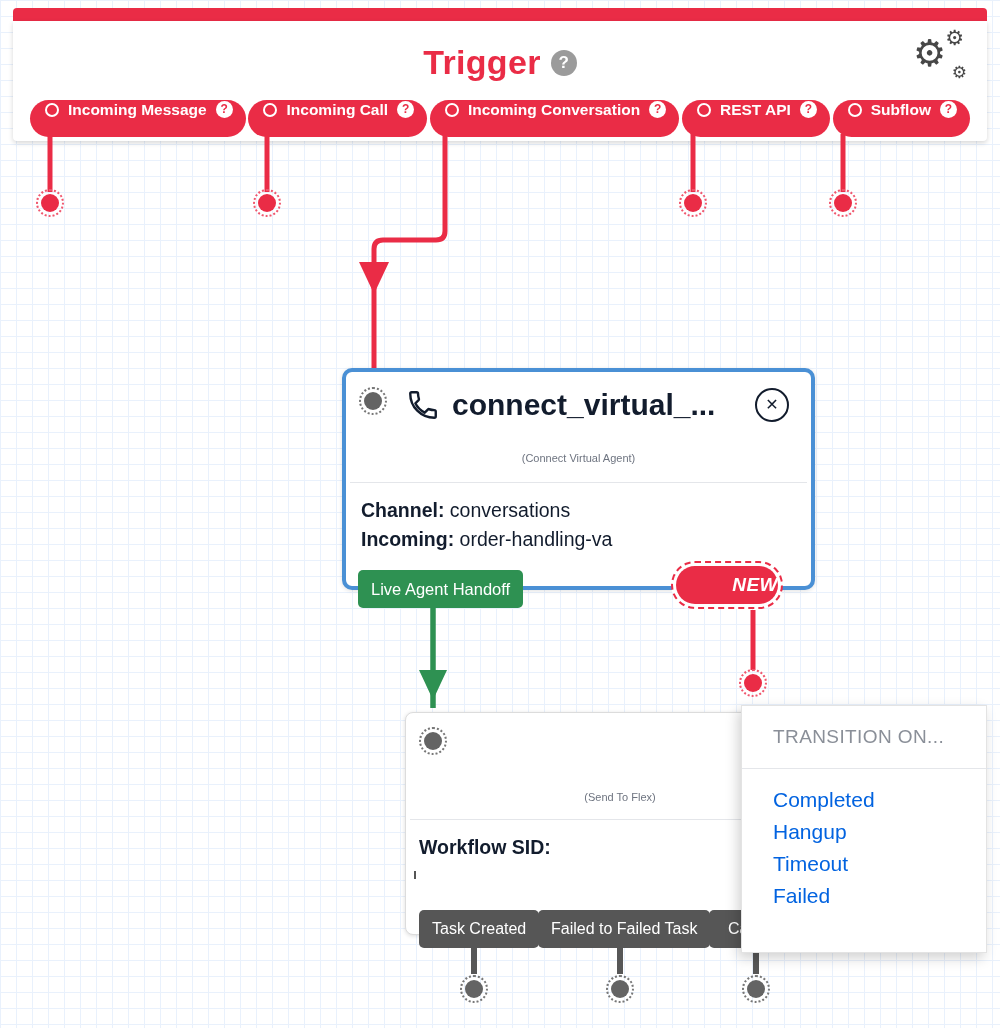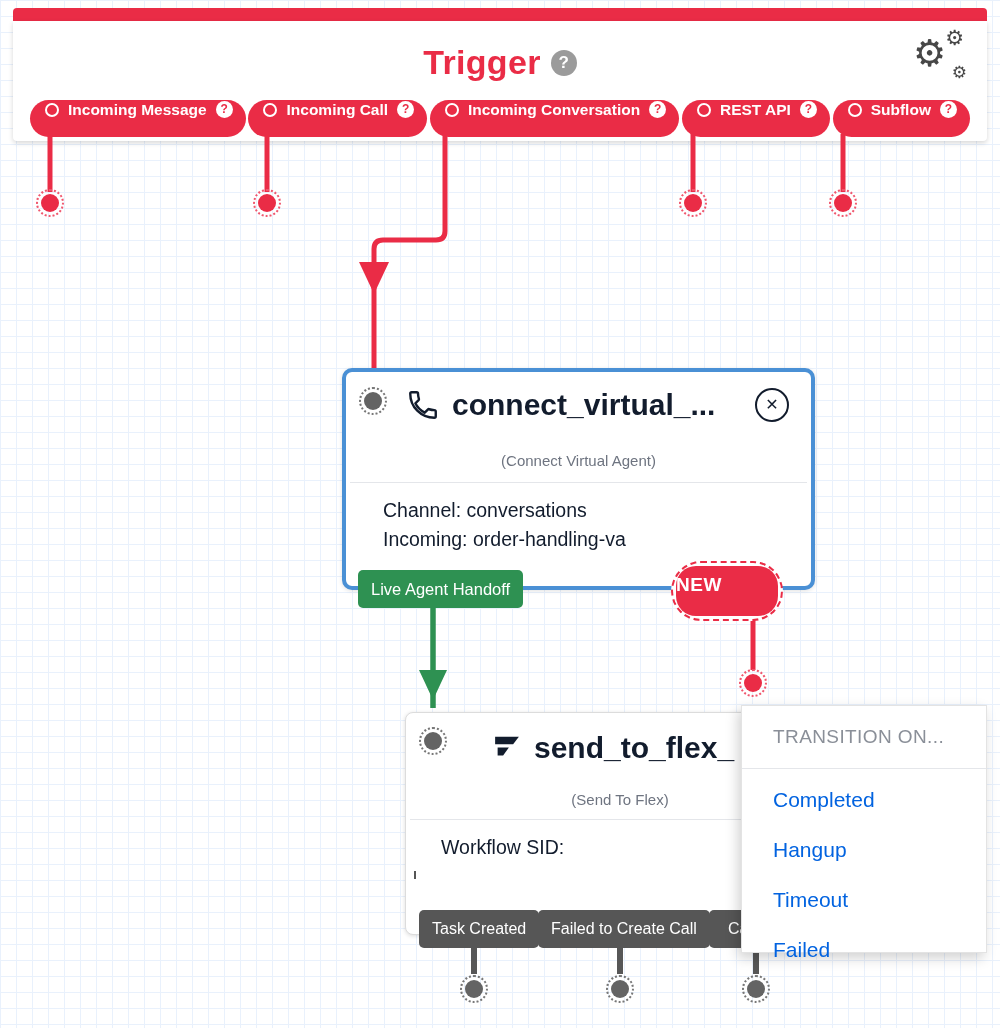"(Connect Virtual Agent)" .widget-subtitle { font-size: 15px -> 11px }
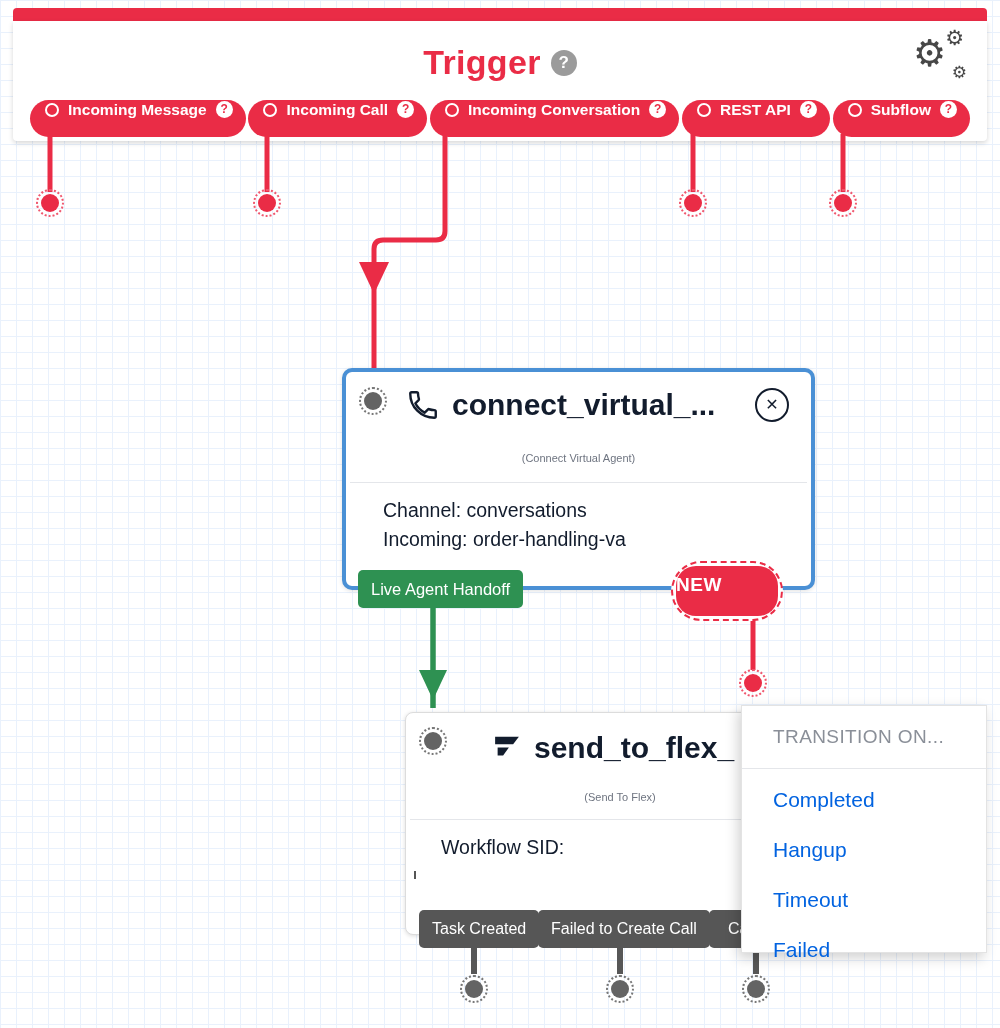"Channel:" .field-line b { font-weight: 400 -> 700; margin-left: 22px -> none }
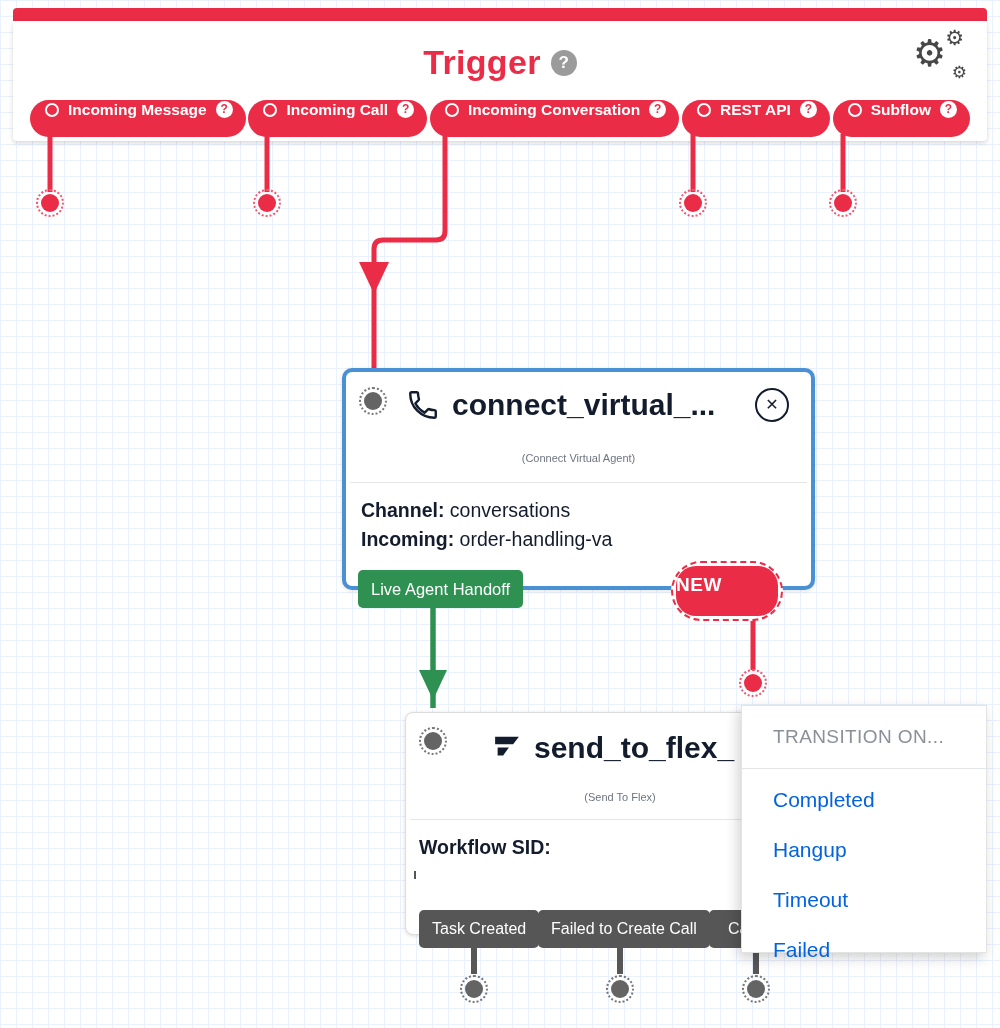"NEW" .new-pill { font-style: none -> italic; height: 50px -> 38px; text-align: left -> right }
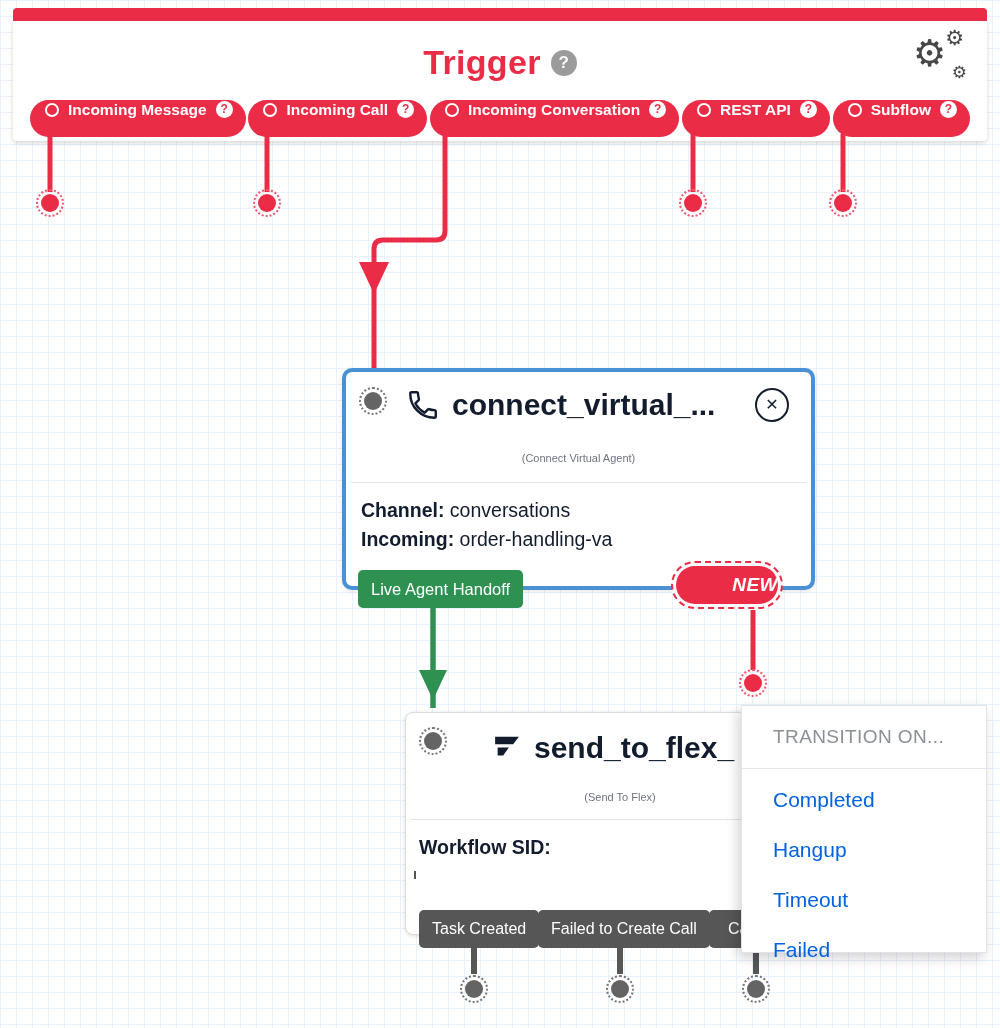"send_to_flex_" div.send-header { html: <div> <svg> <path></path> <path></path> </svg> <span>send_to_flex_</span> </div> -> none }
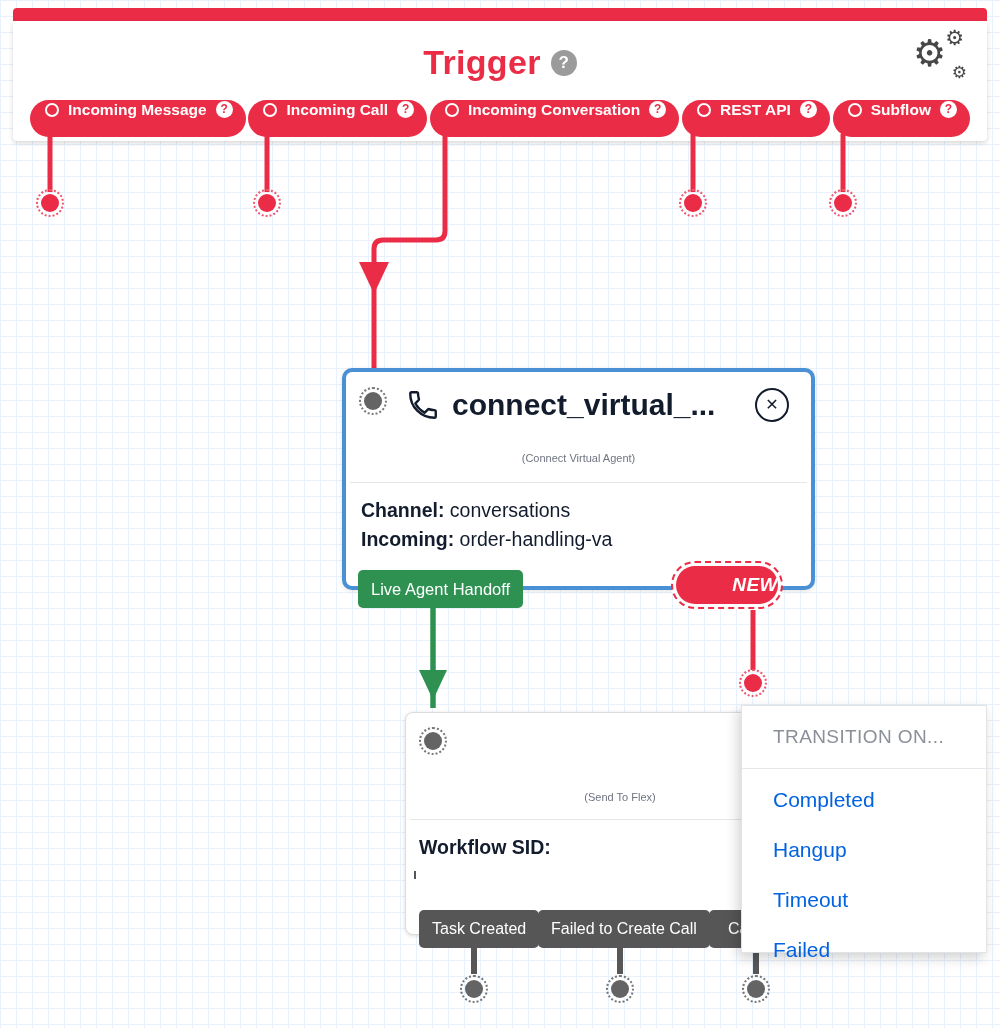"Completed" .menu-options { gap: 26px -> 8px }
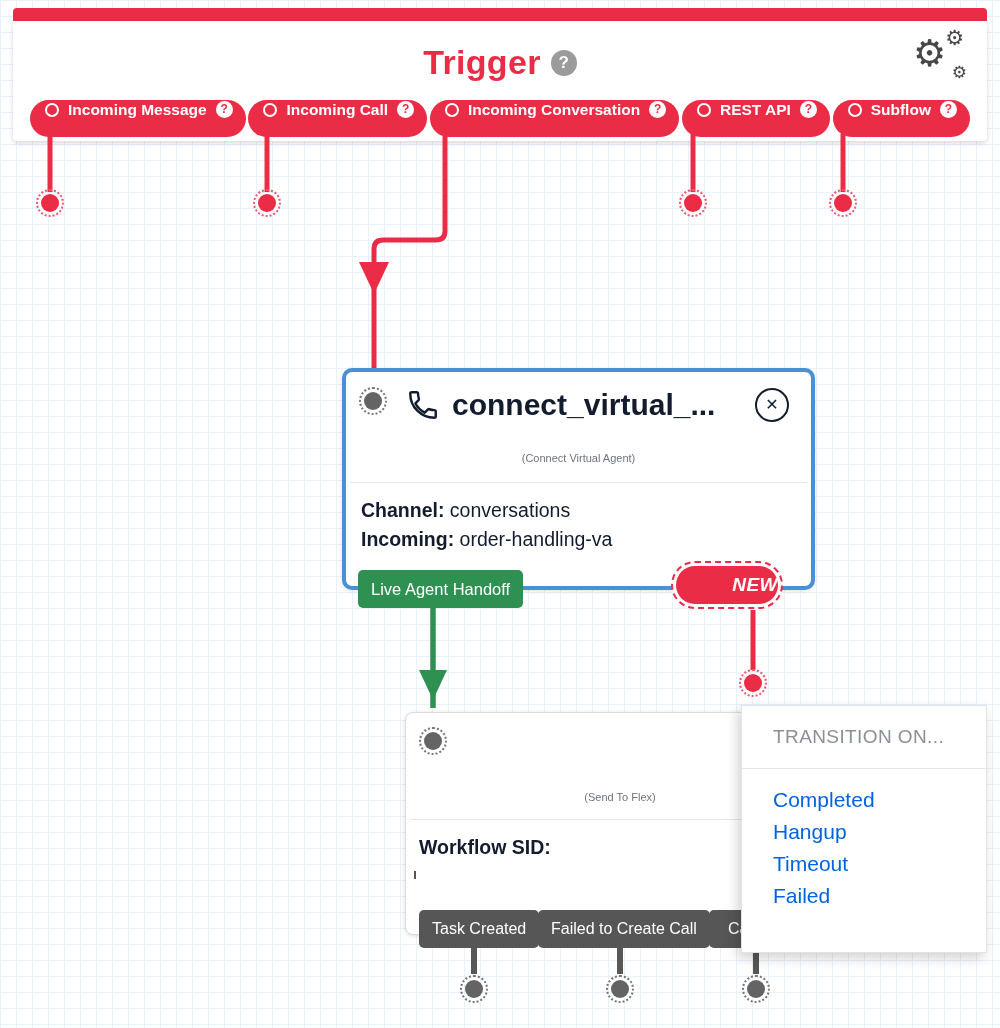"Failed to Create Call" button.btn-gray { text: Create Call -> Failed Task }
